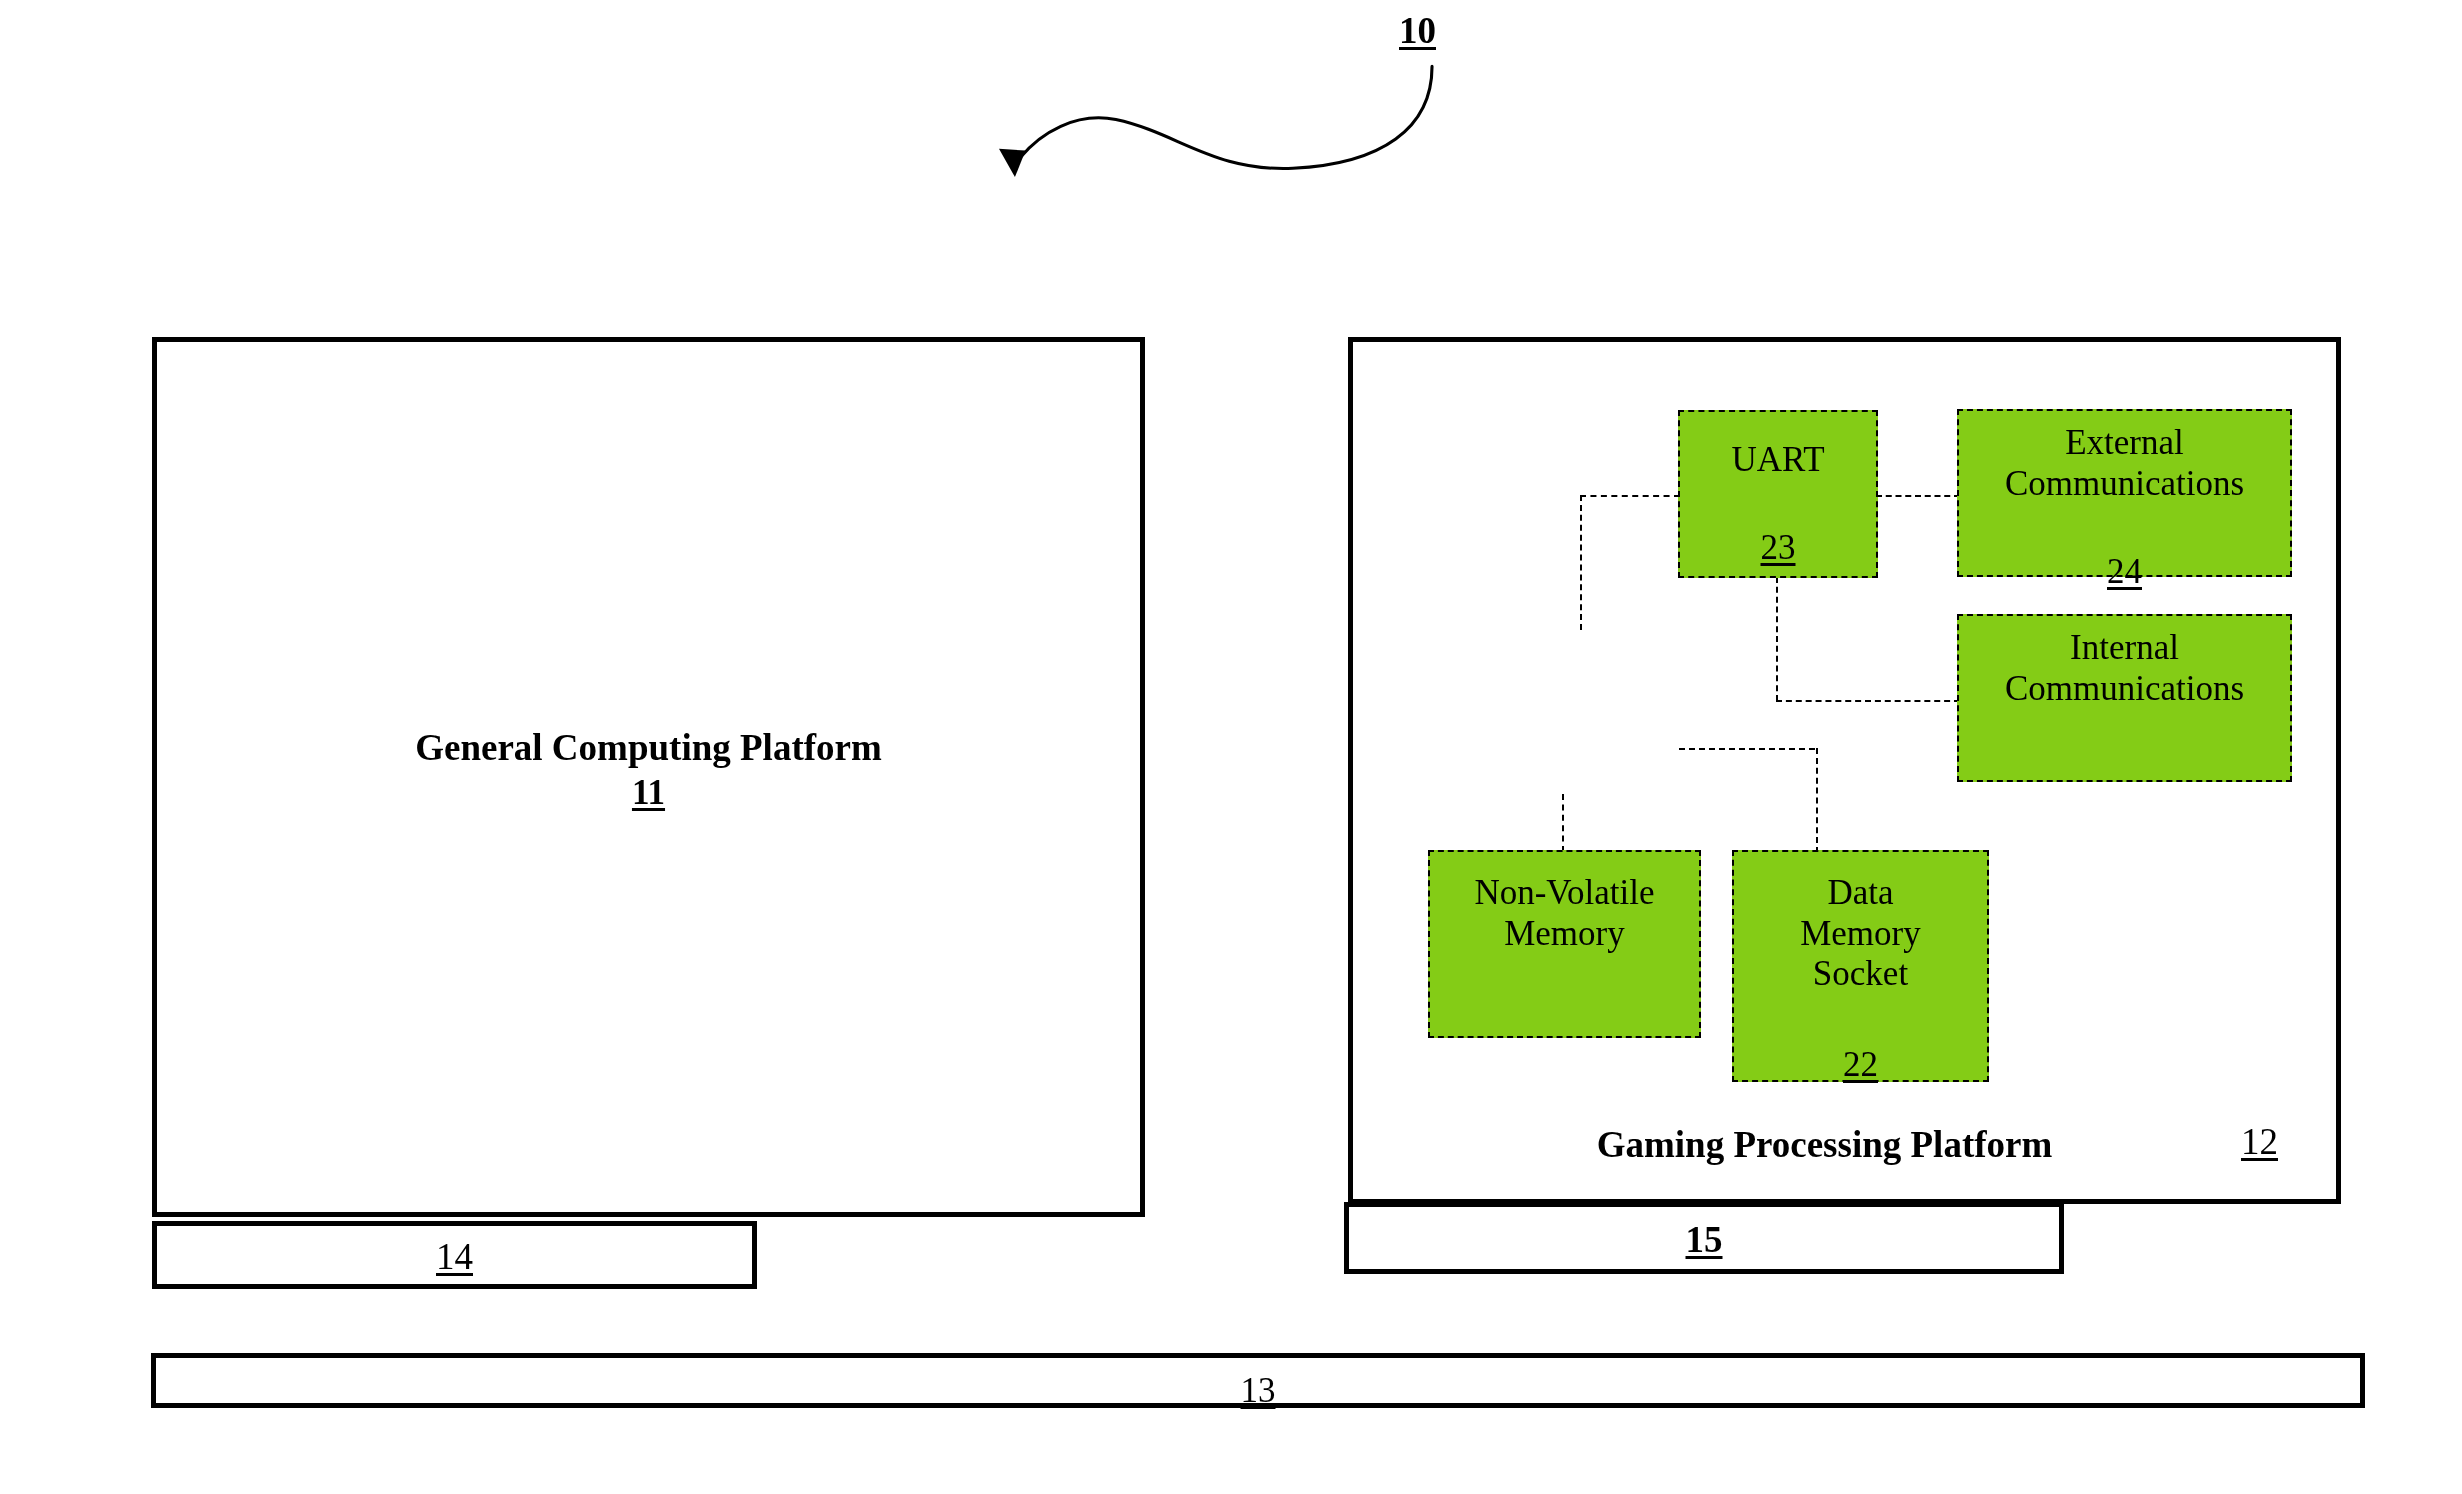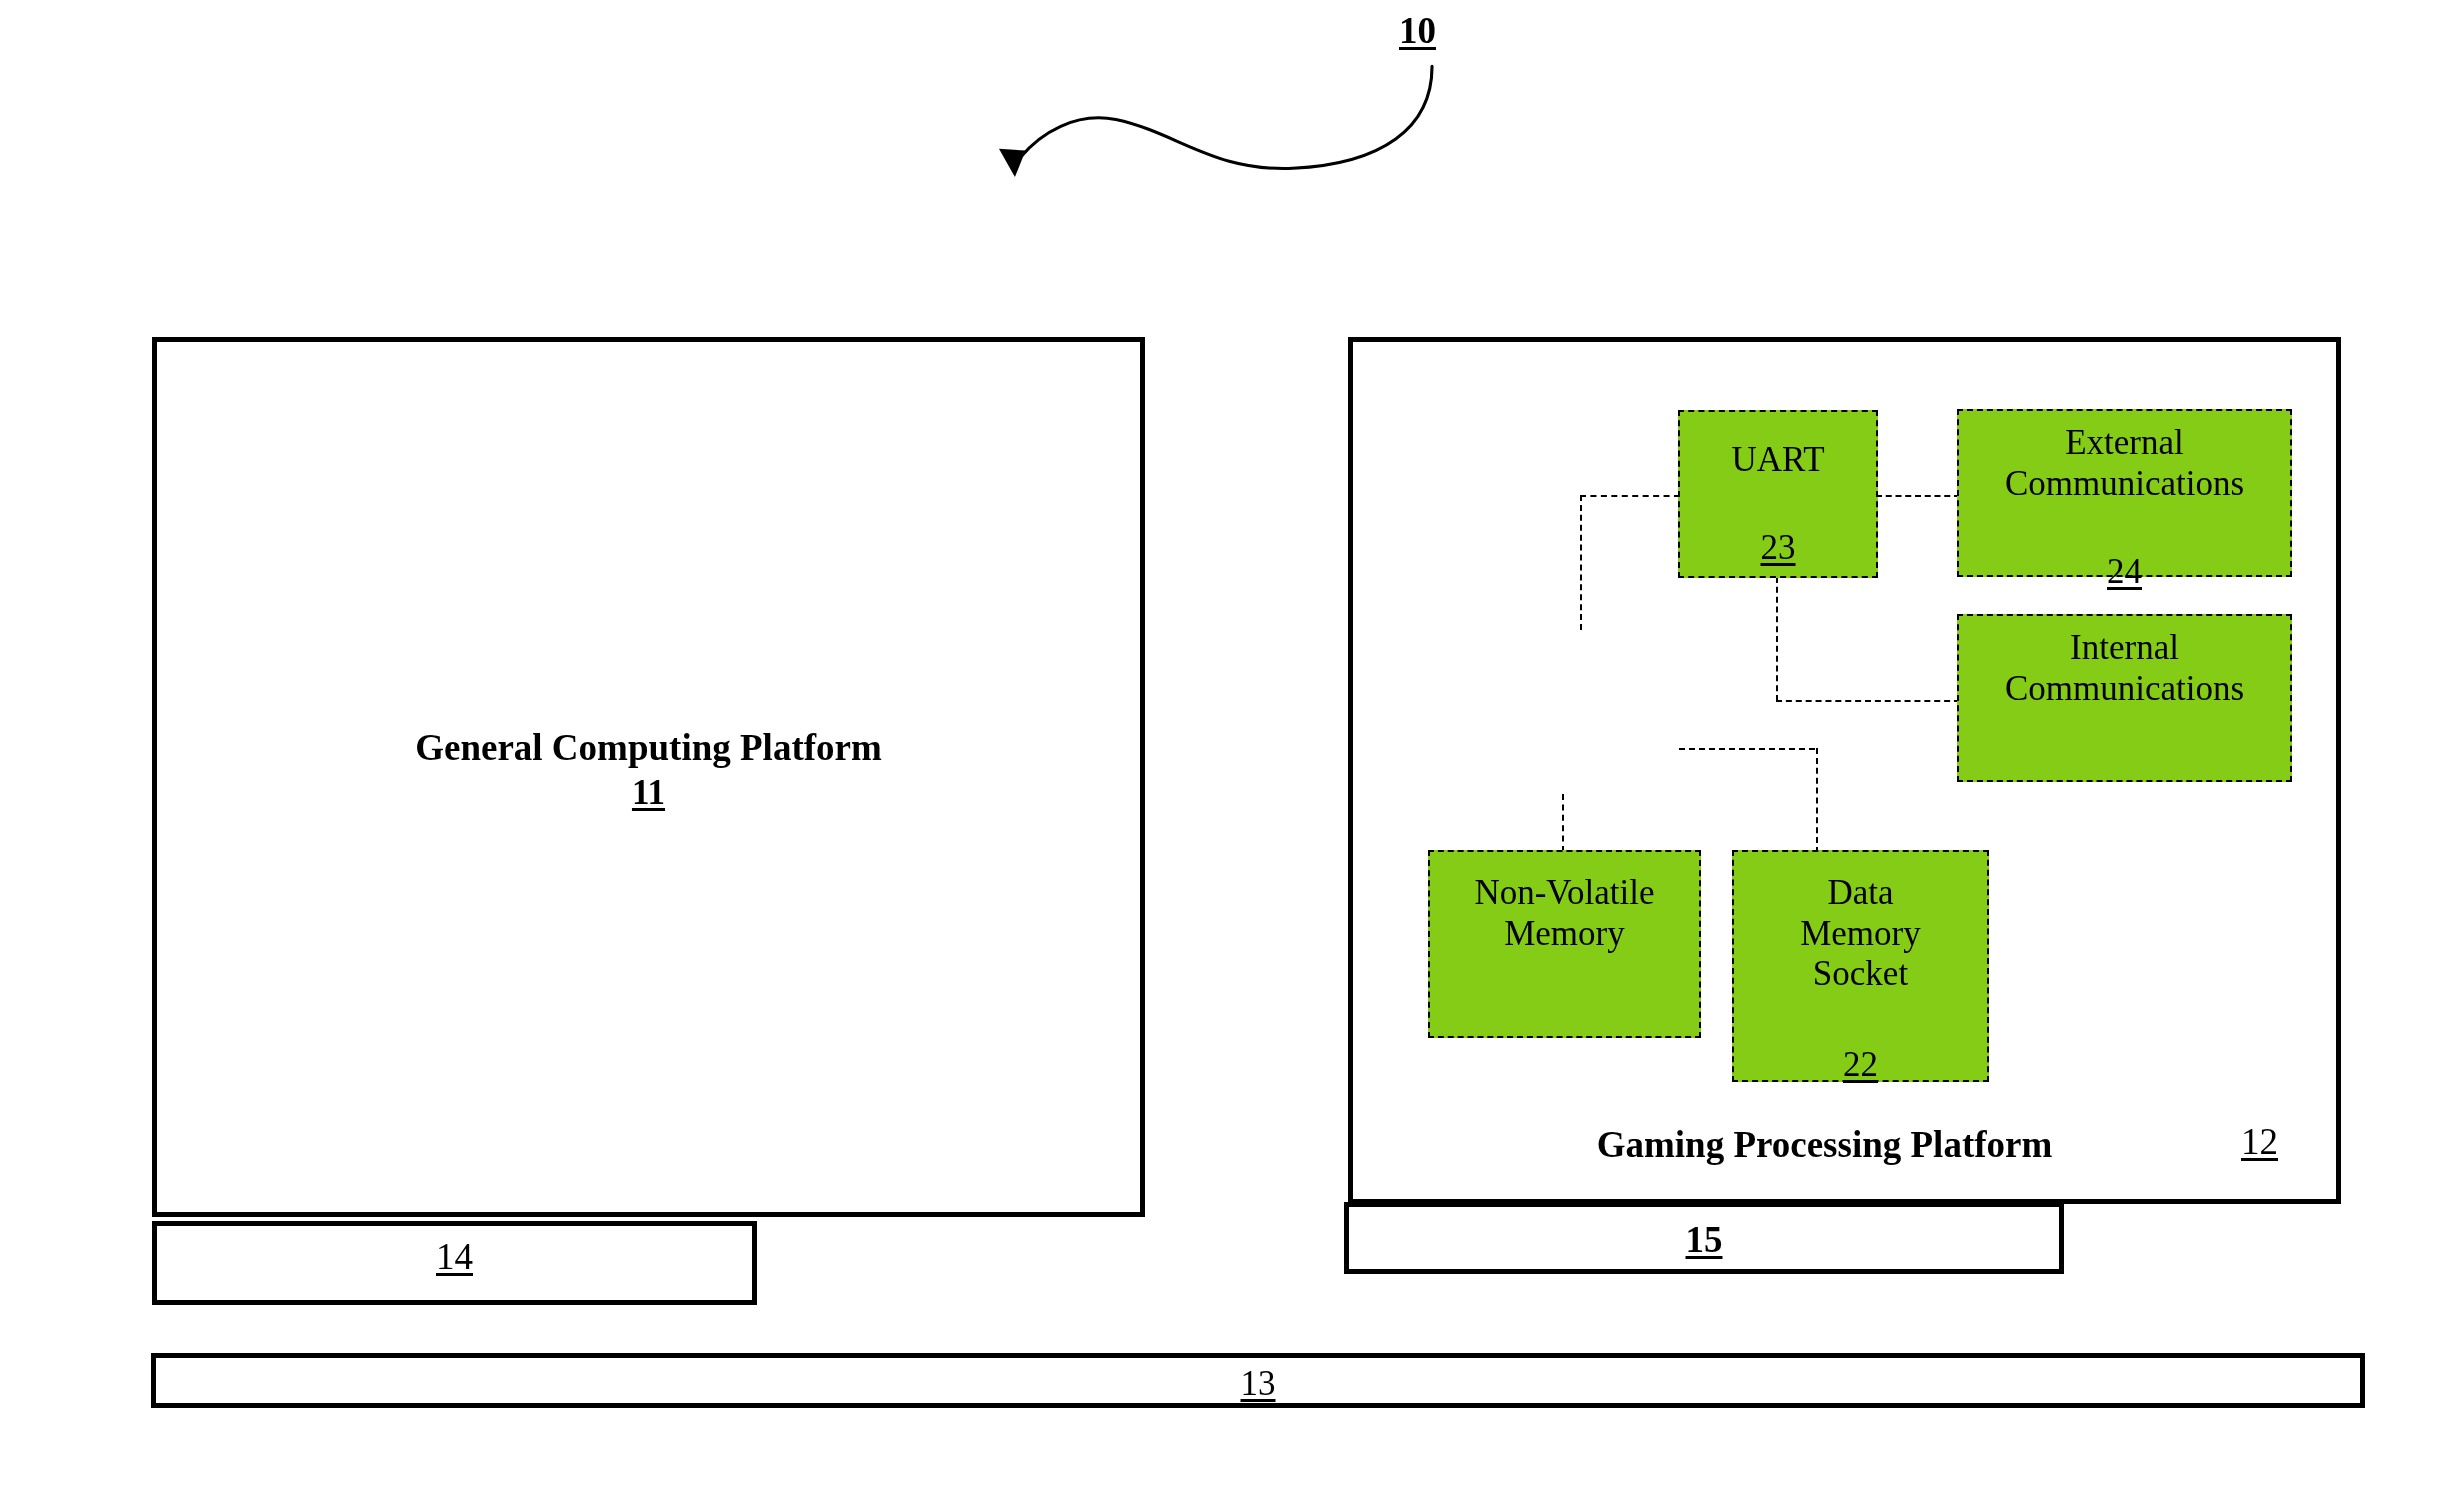"14" div.box { height: 84px -> 68px }
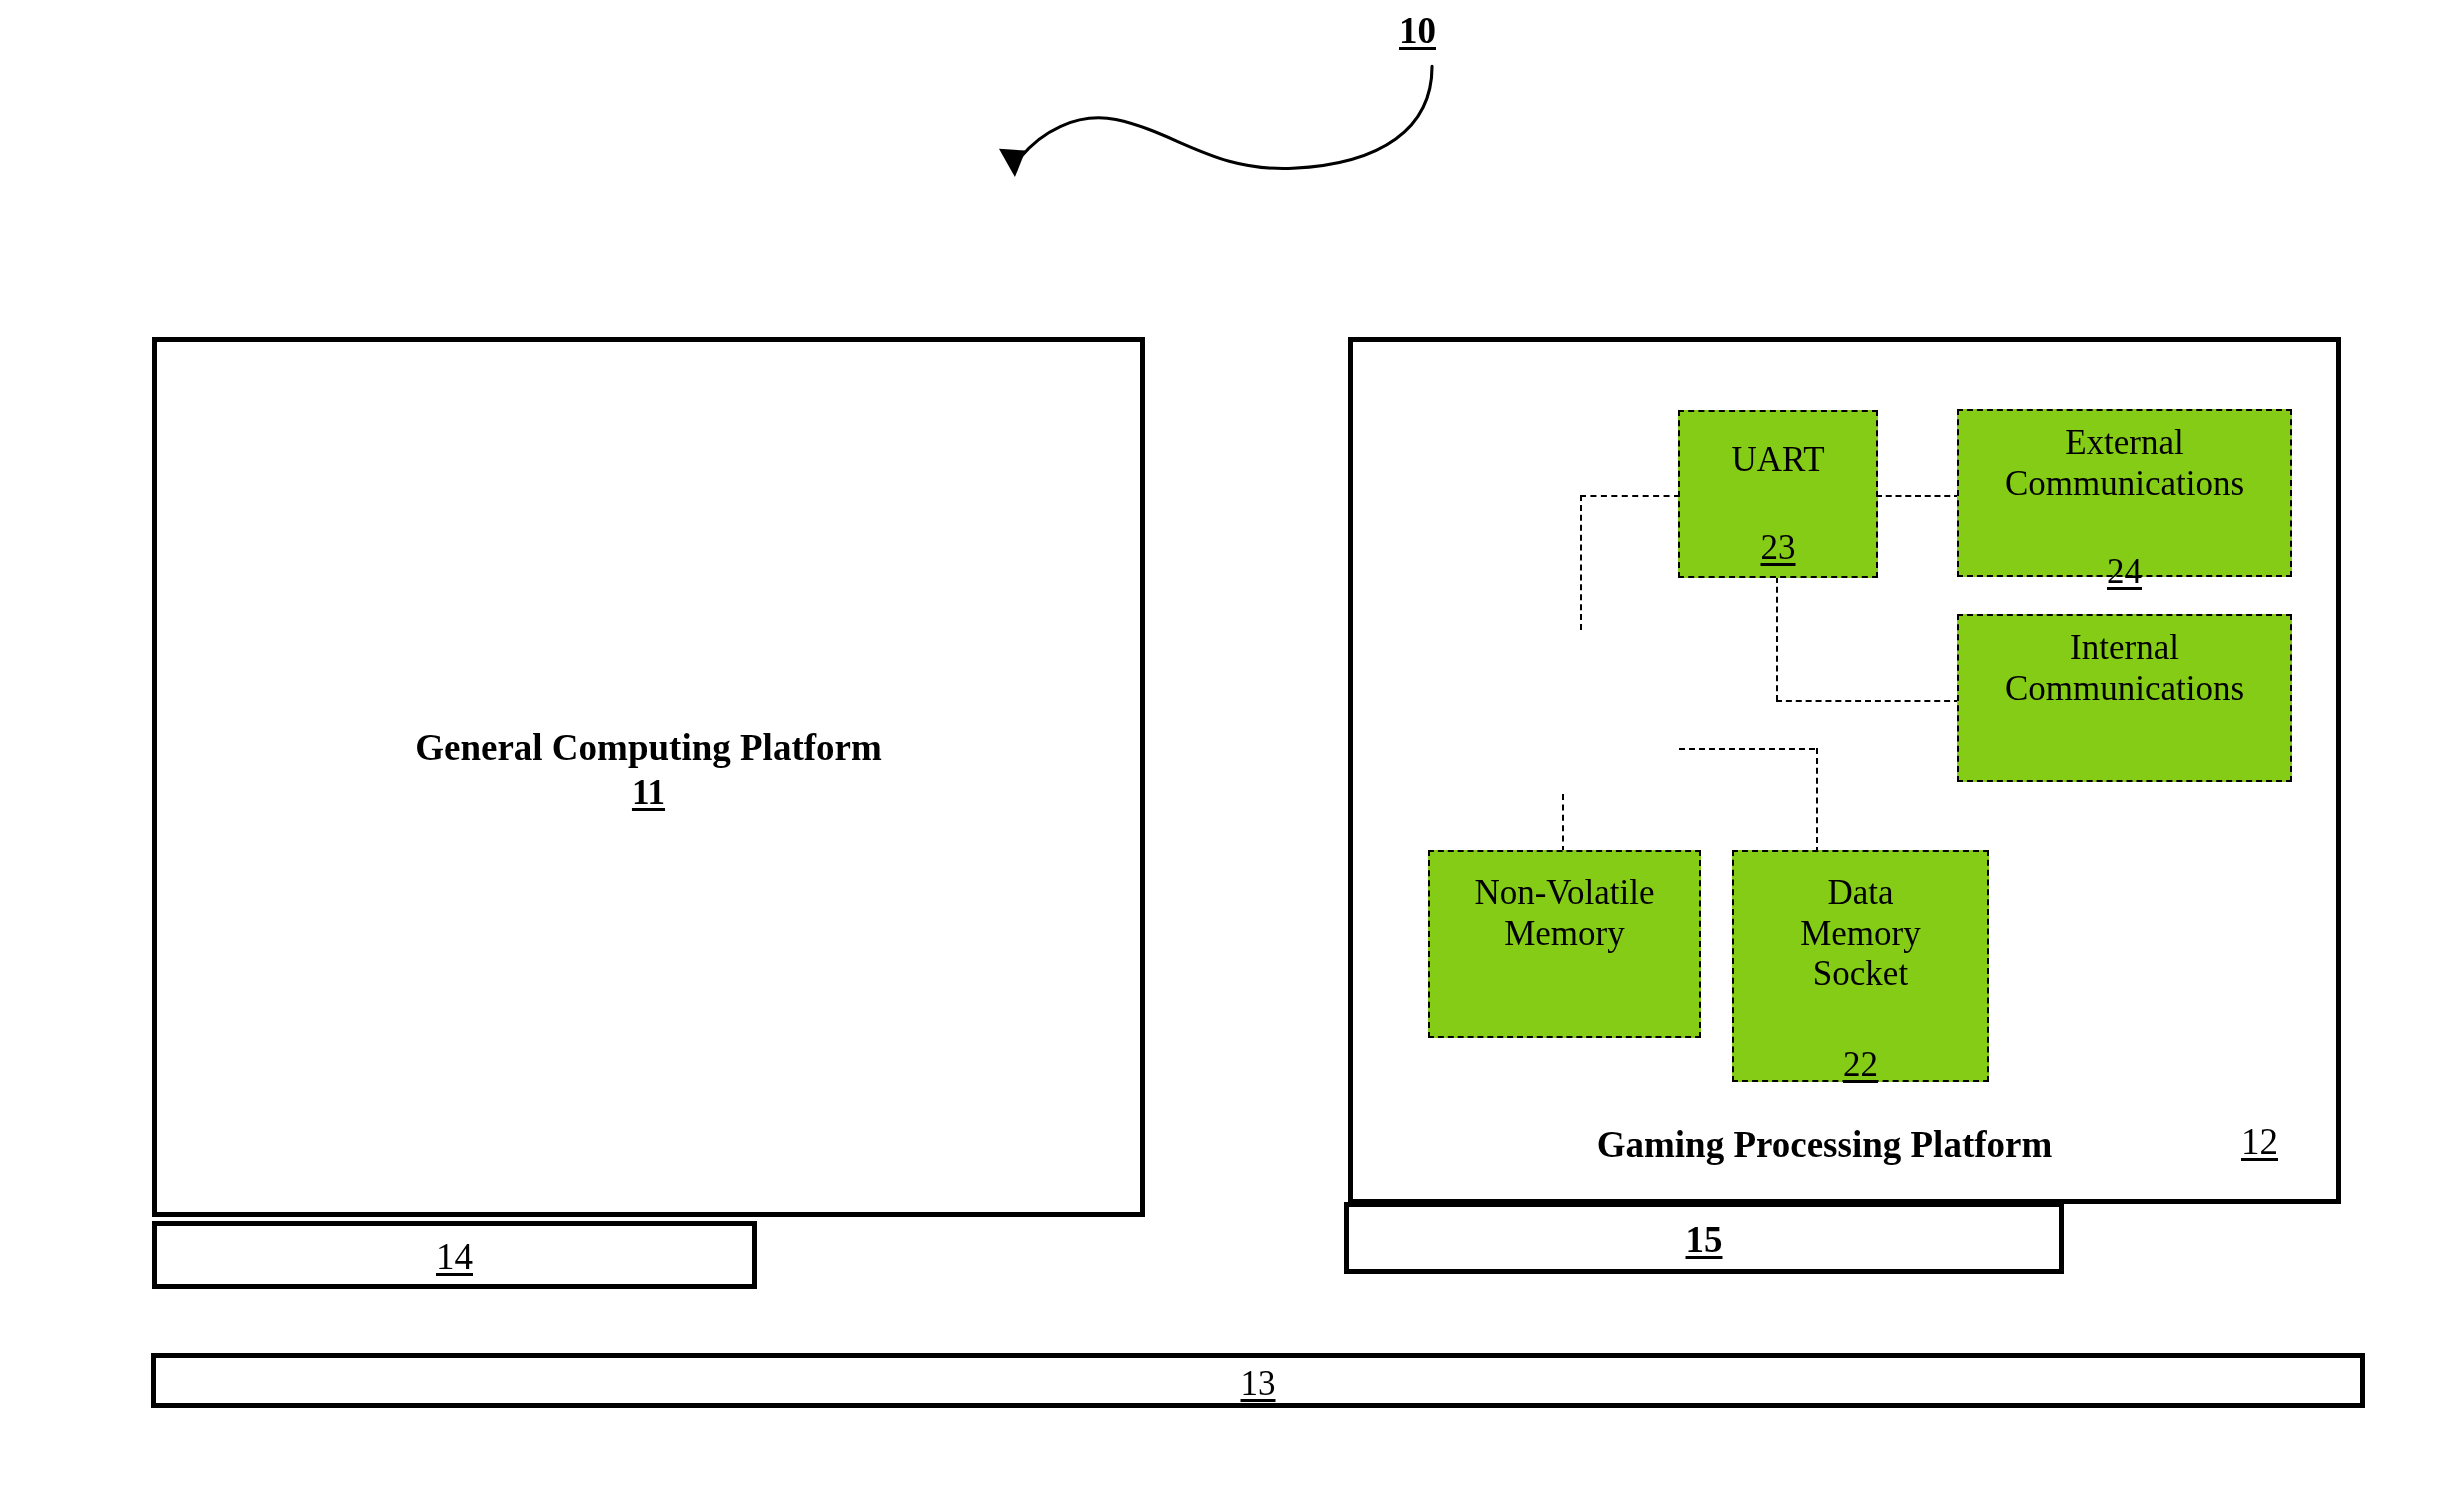"13" div.ref-num-solo { top: 8px -> 15px }
